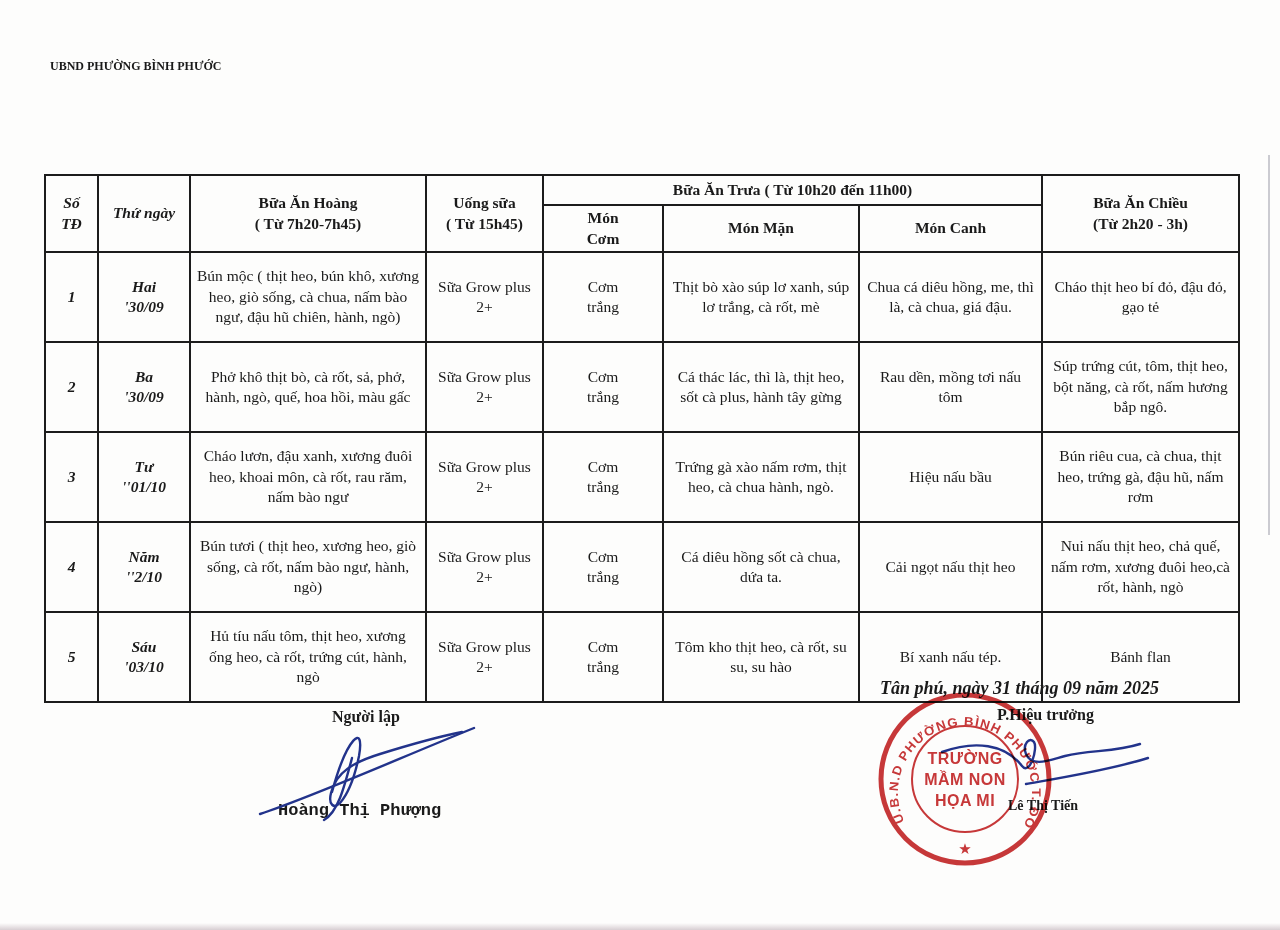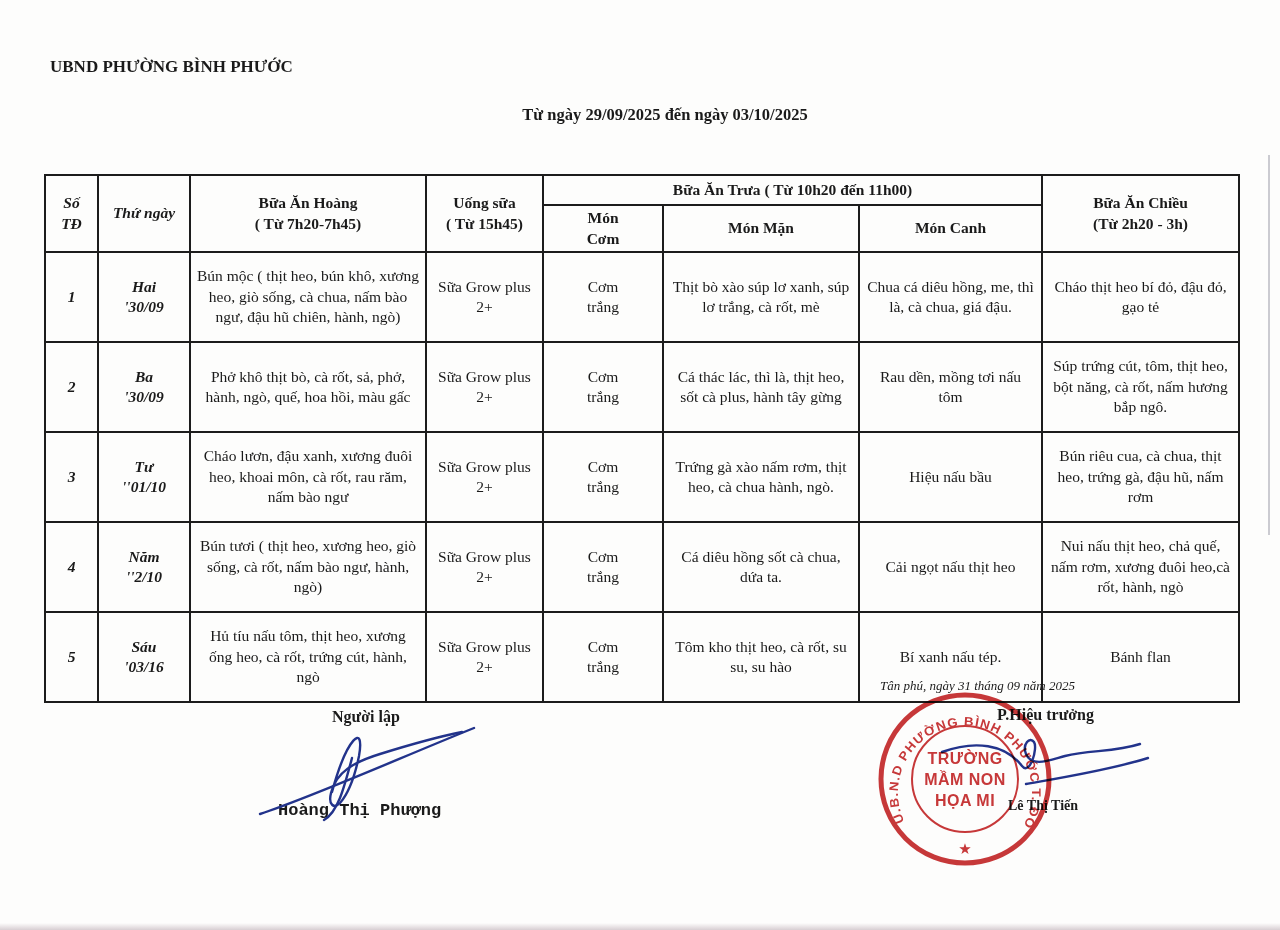"UBND PHƯỜNG BÌNH PHƯỚC" .org { font-size: 17px -> 12px }
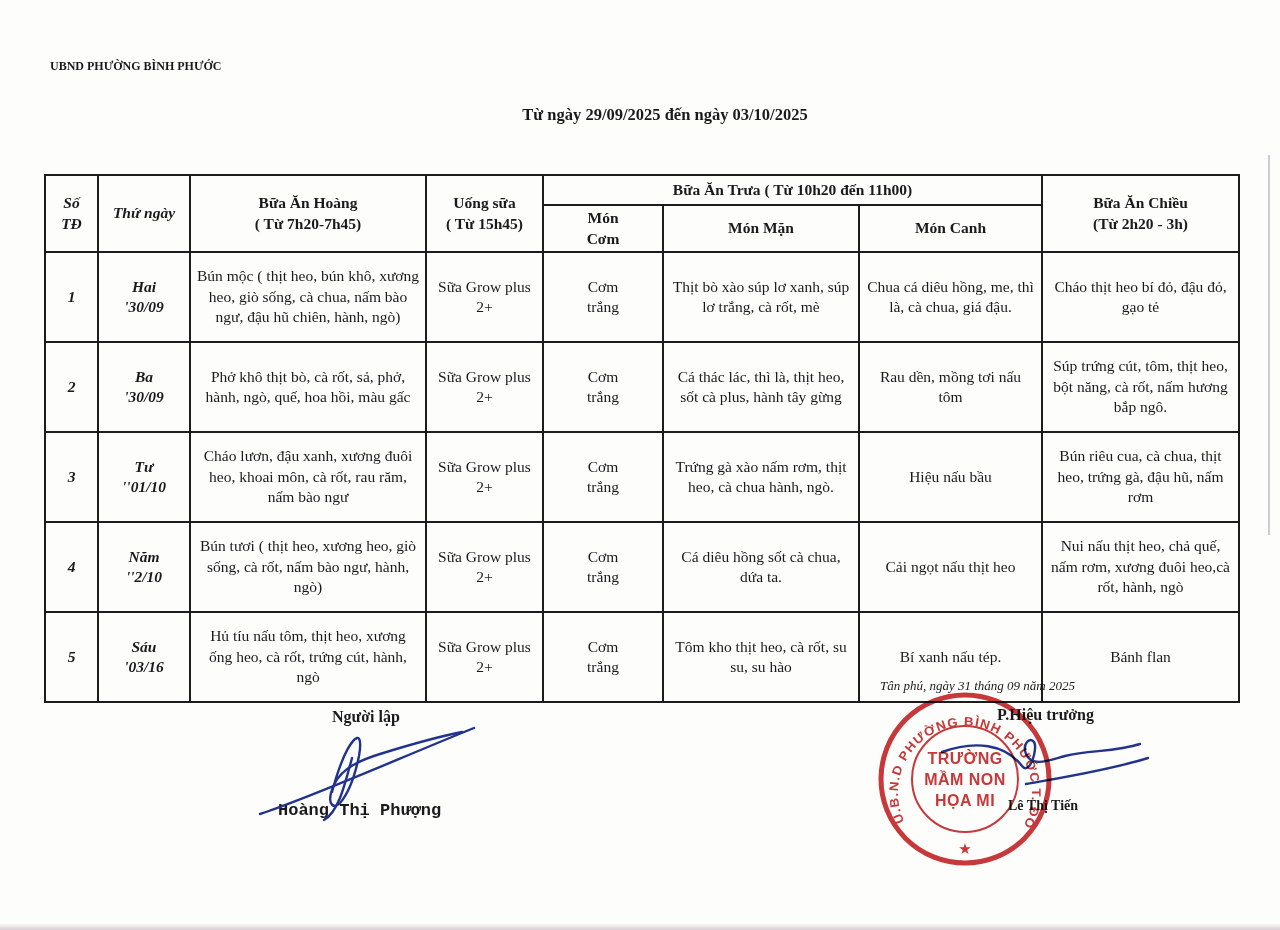"Từ ngày 29/09/2025 đến ngày" div.doc-subtitle { html: <div>Từ ngày 29/09/2025 đến ngày 03/10/2025</div> -> none }
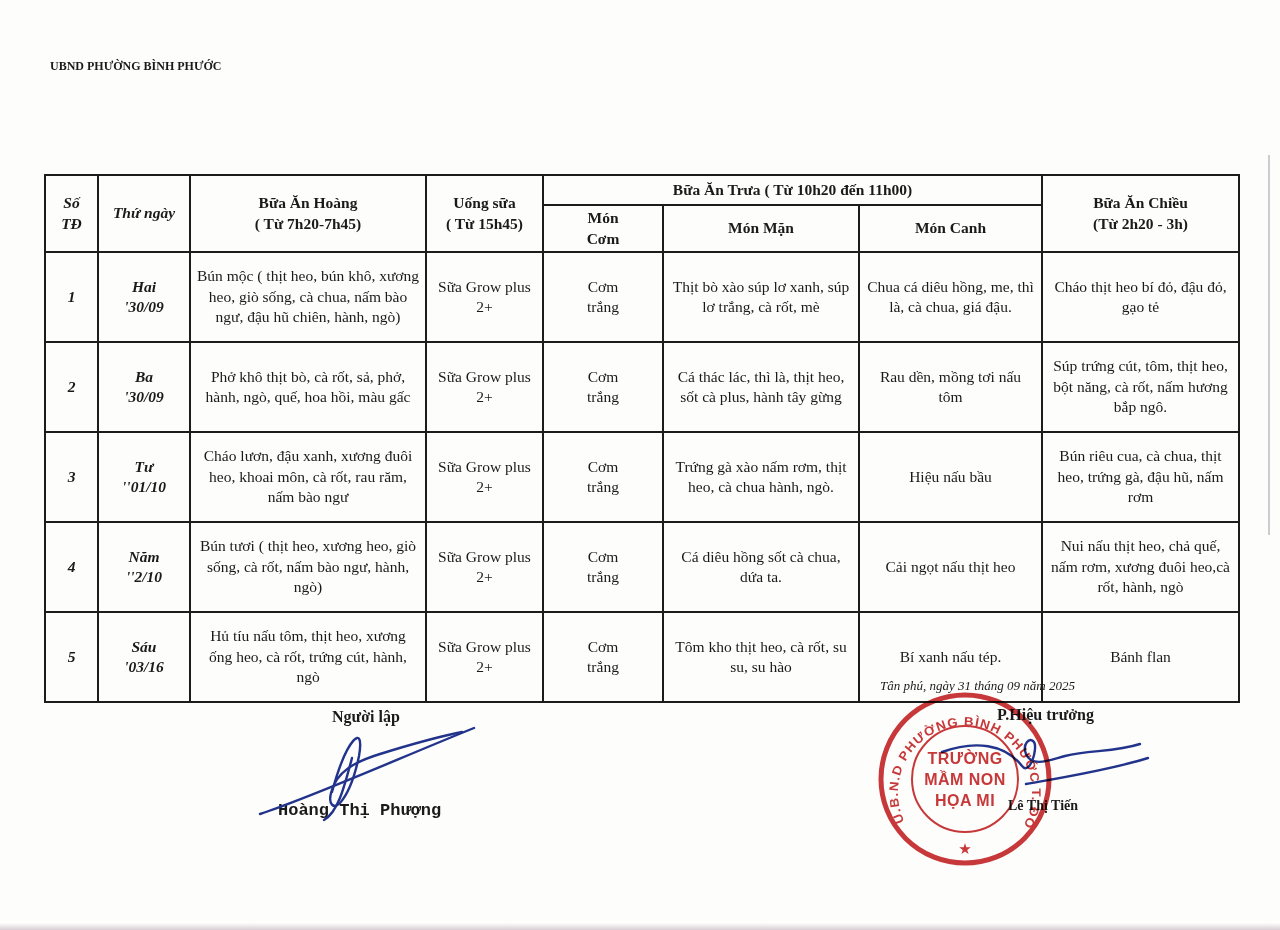"Sáu" td.it { text: '03/16 -> '03/10 }
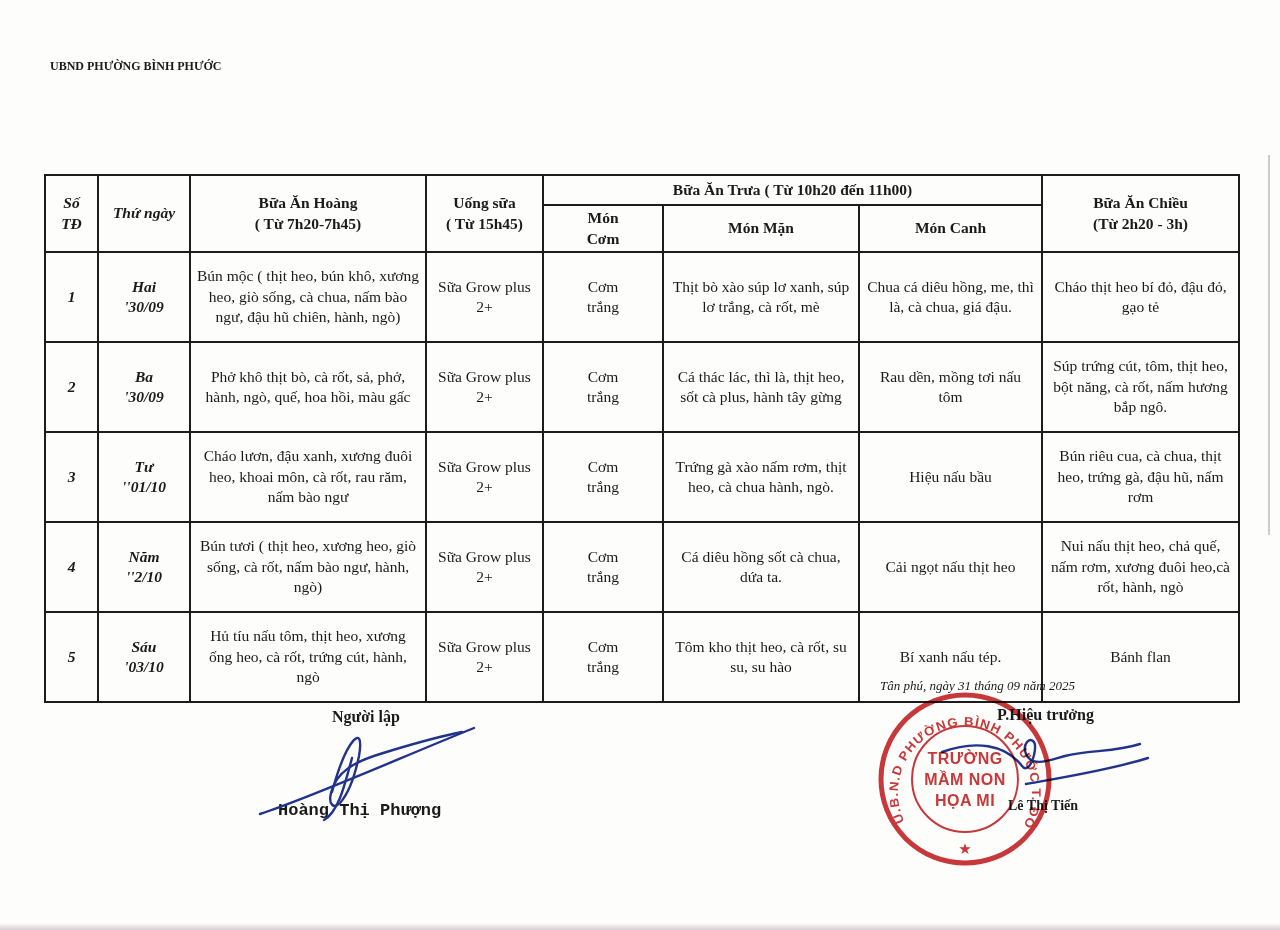"Tân phú, ngày 31 tháng" .date-line { font-size: 13px -> 18px; font-weight: normal -> bold }
